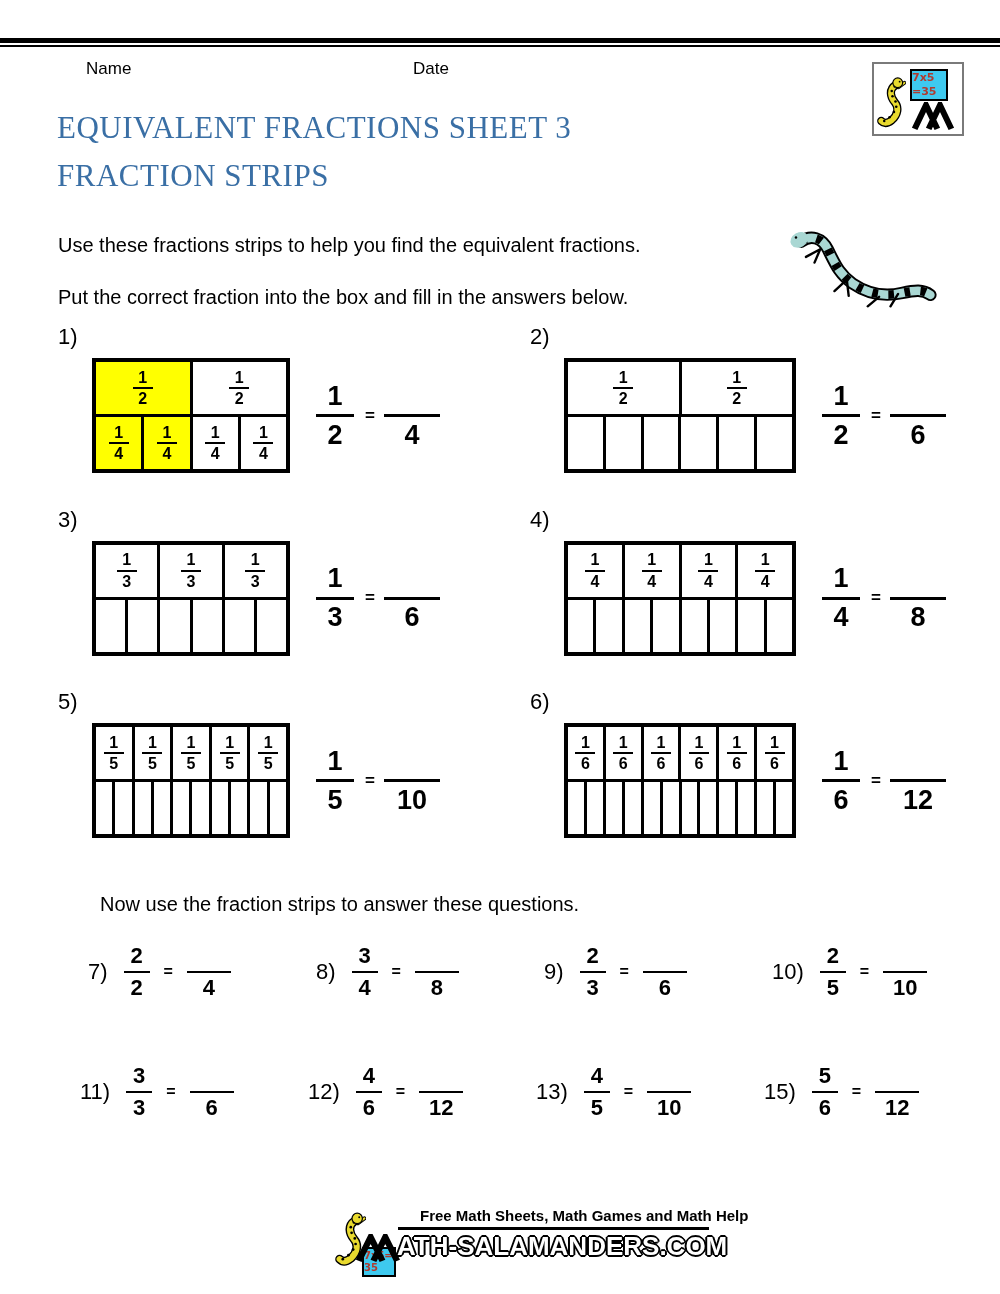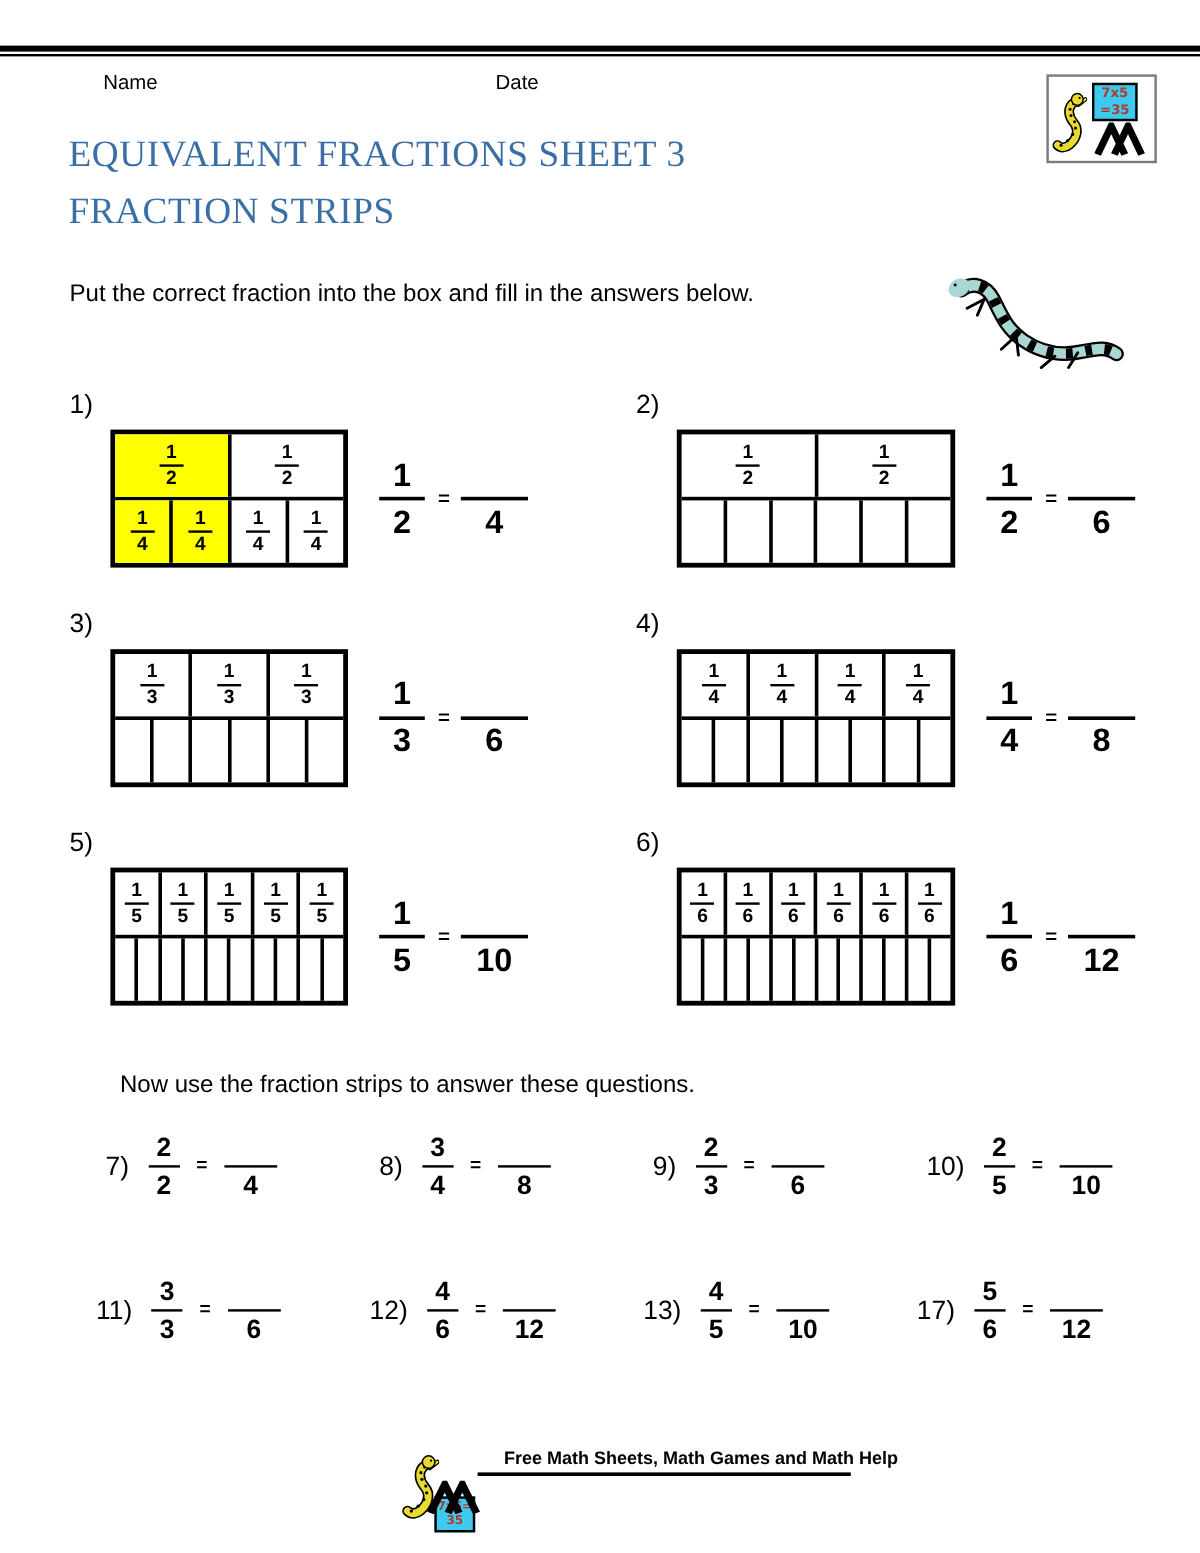"7x5" .board { text-align: center -> none }
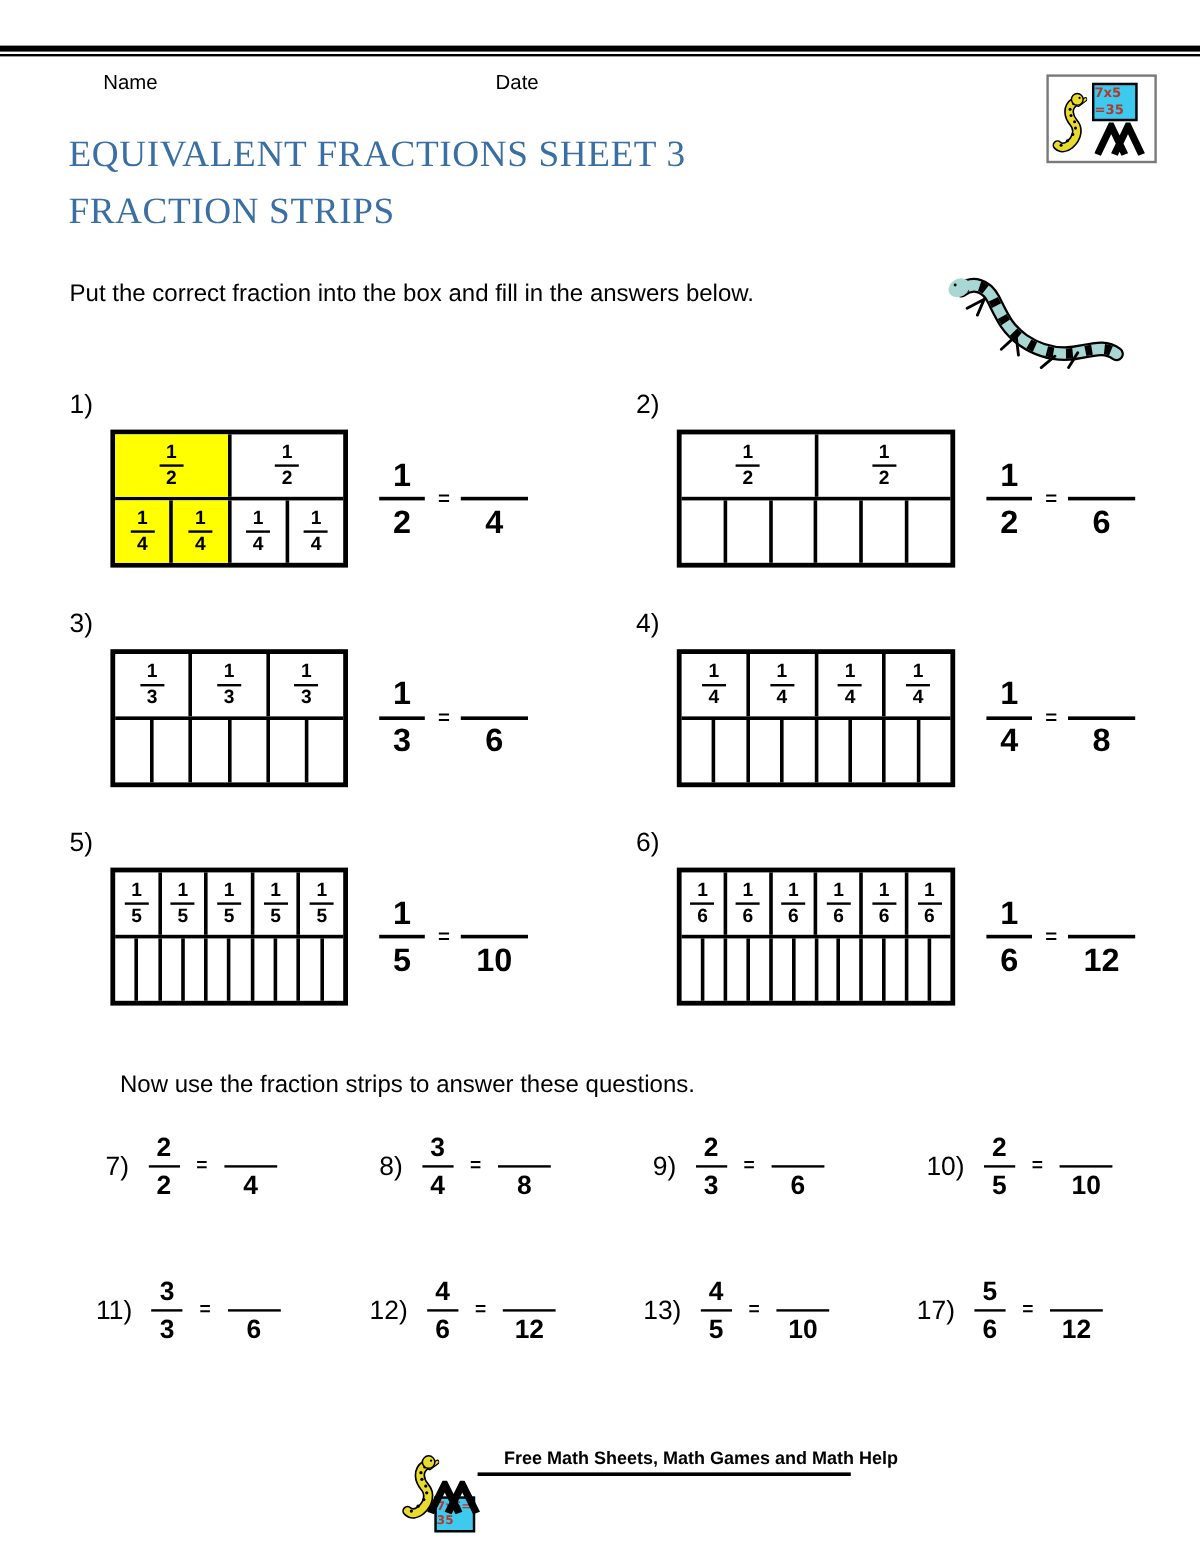"Use these fractions strips to" div { html: none -> <div>Use these fractions strips to help you find the equivalent fractions.</div> }
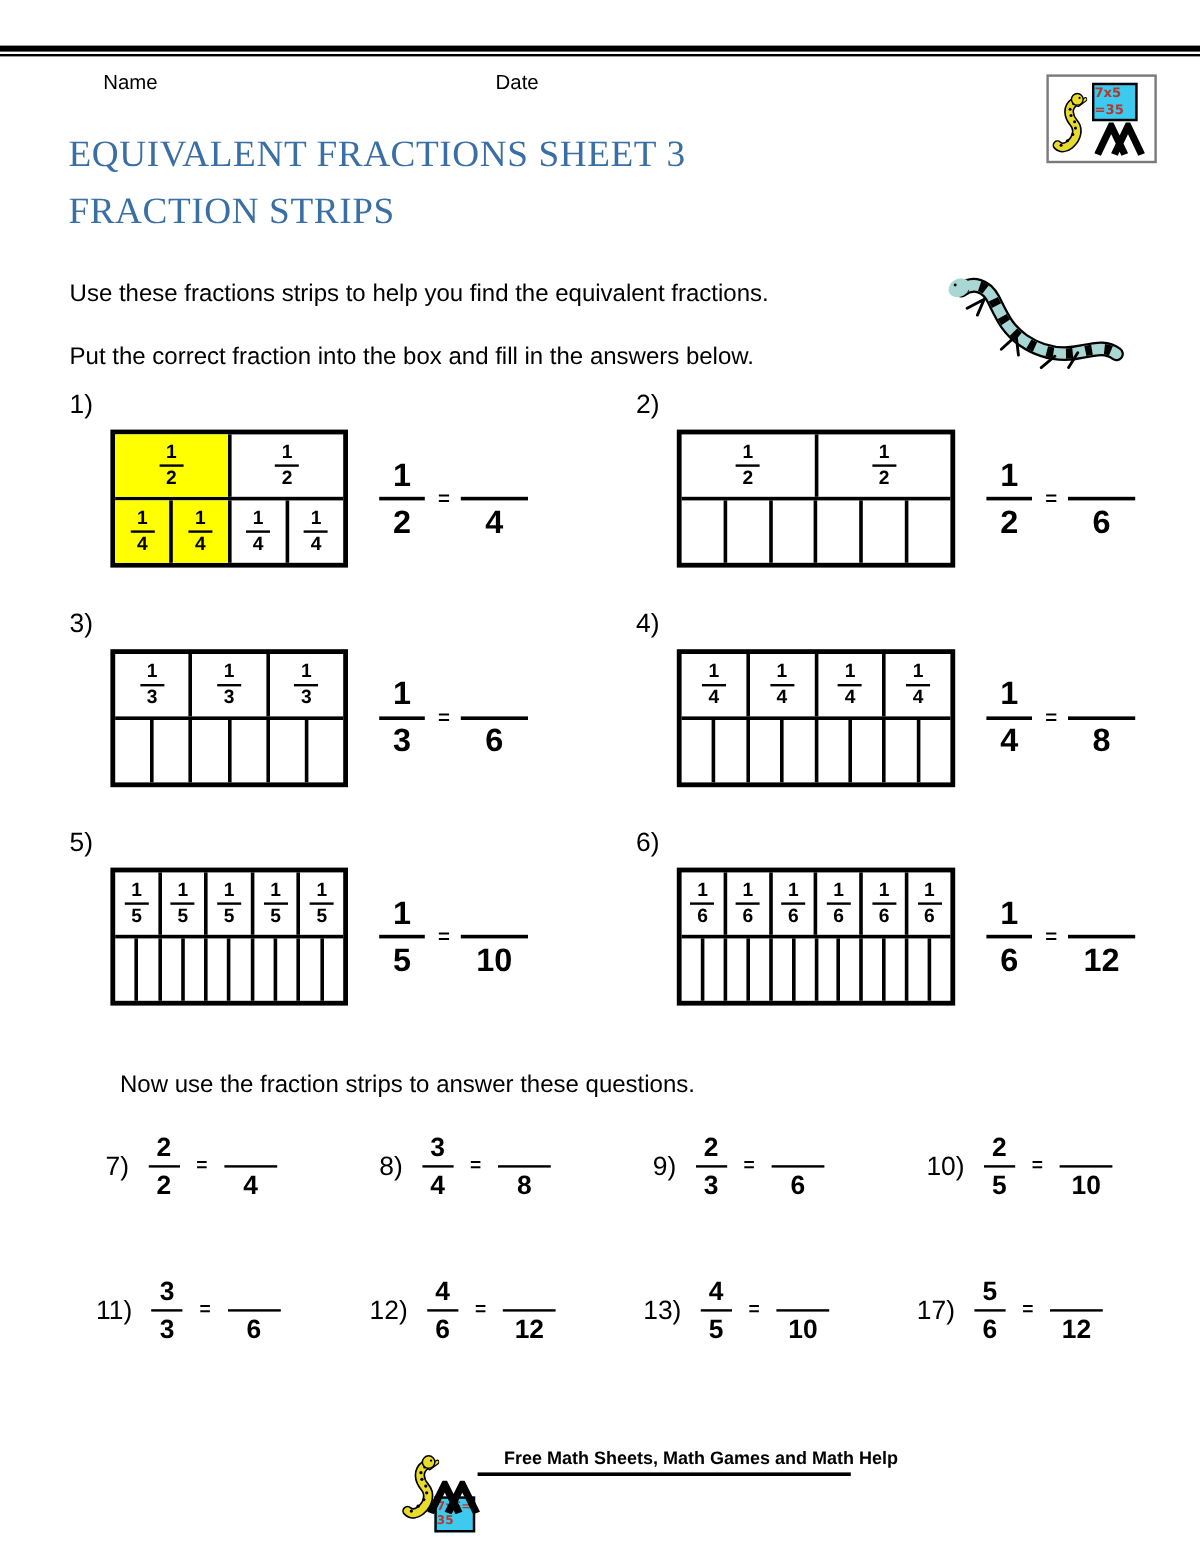"17)" div.qlabel { text: 17 -> 15 }
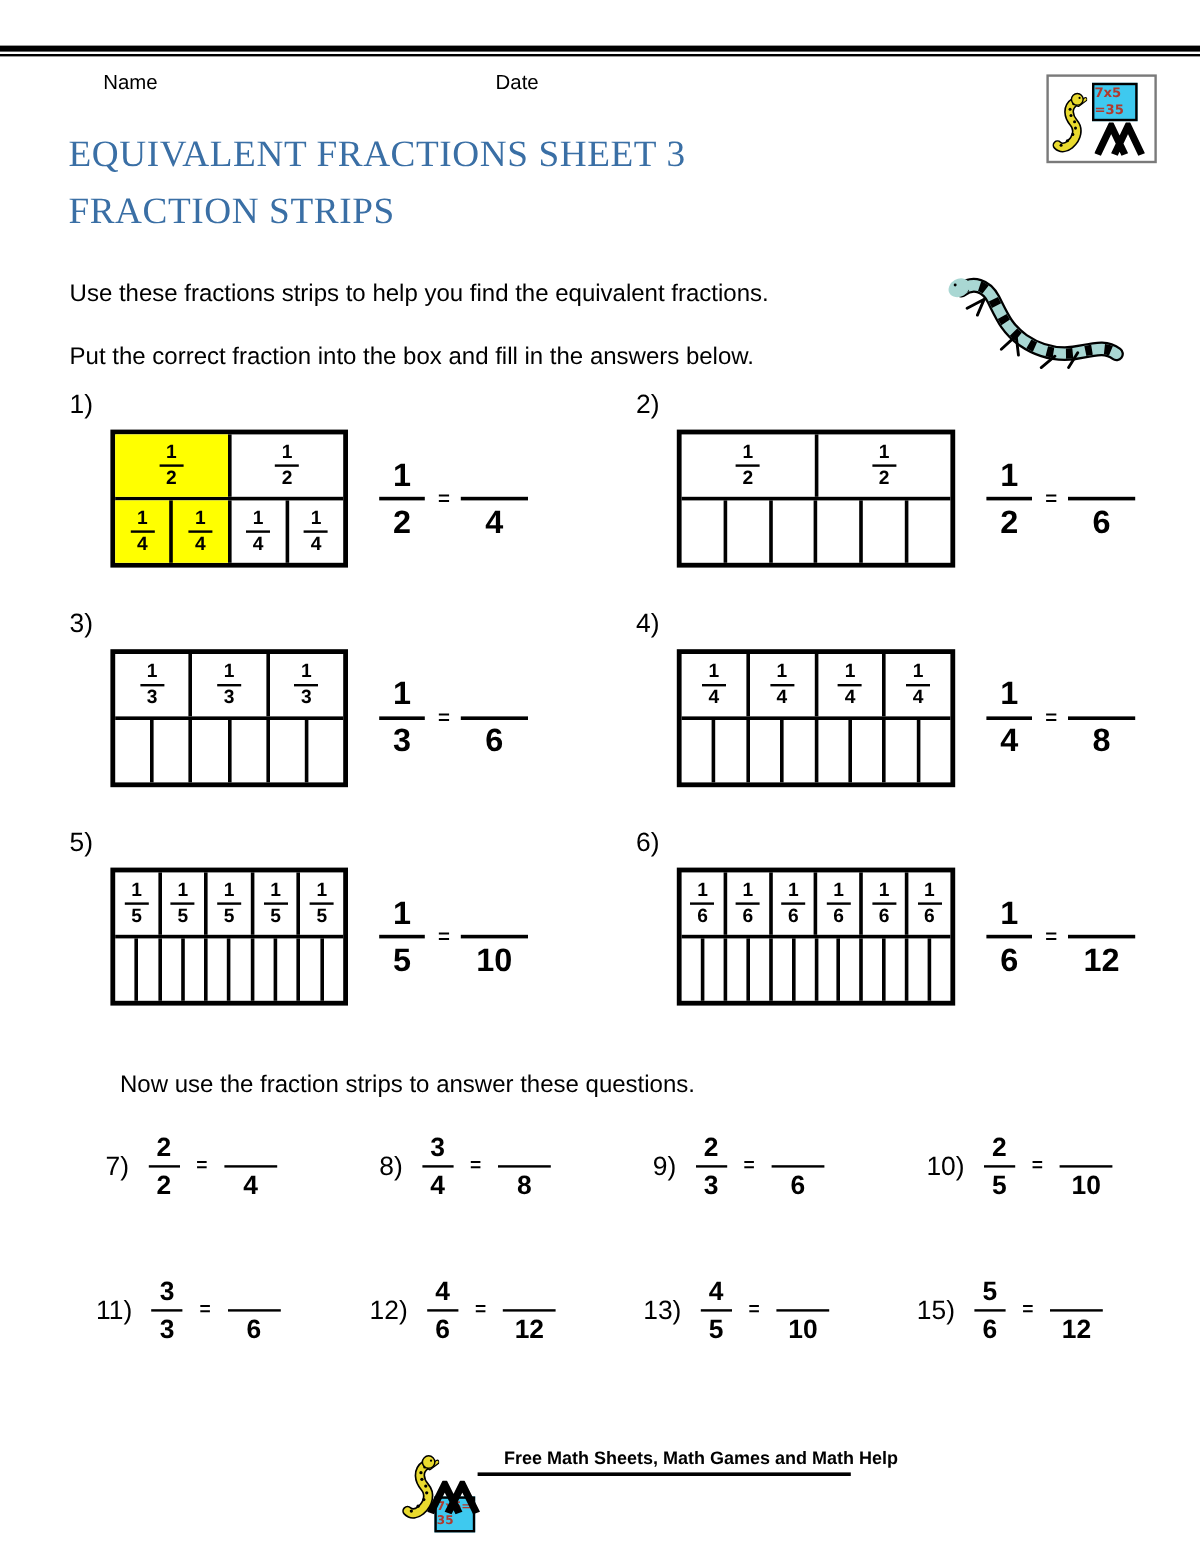"ATH-SALAMANDERS.COM" div.site { html: none -> <div>ATH-SALAMANDERS.COM</div> }
